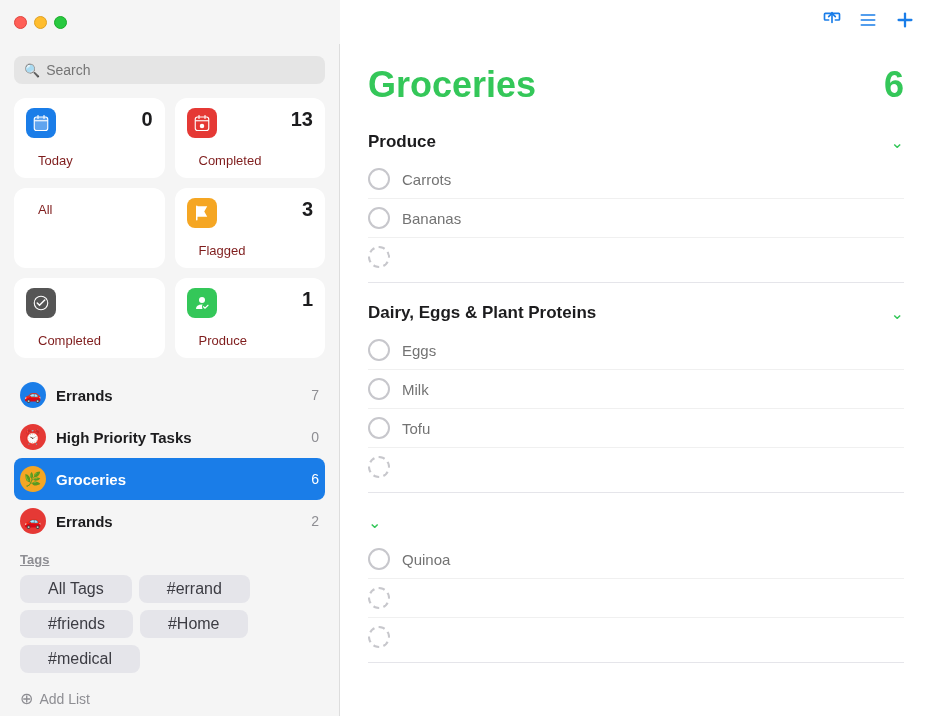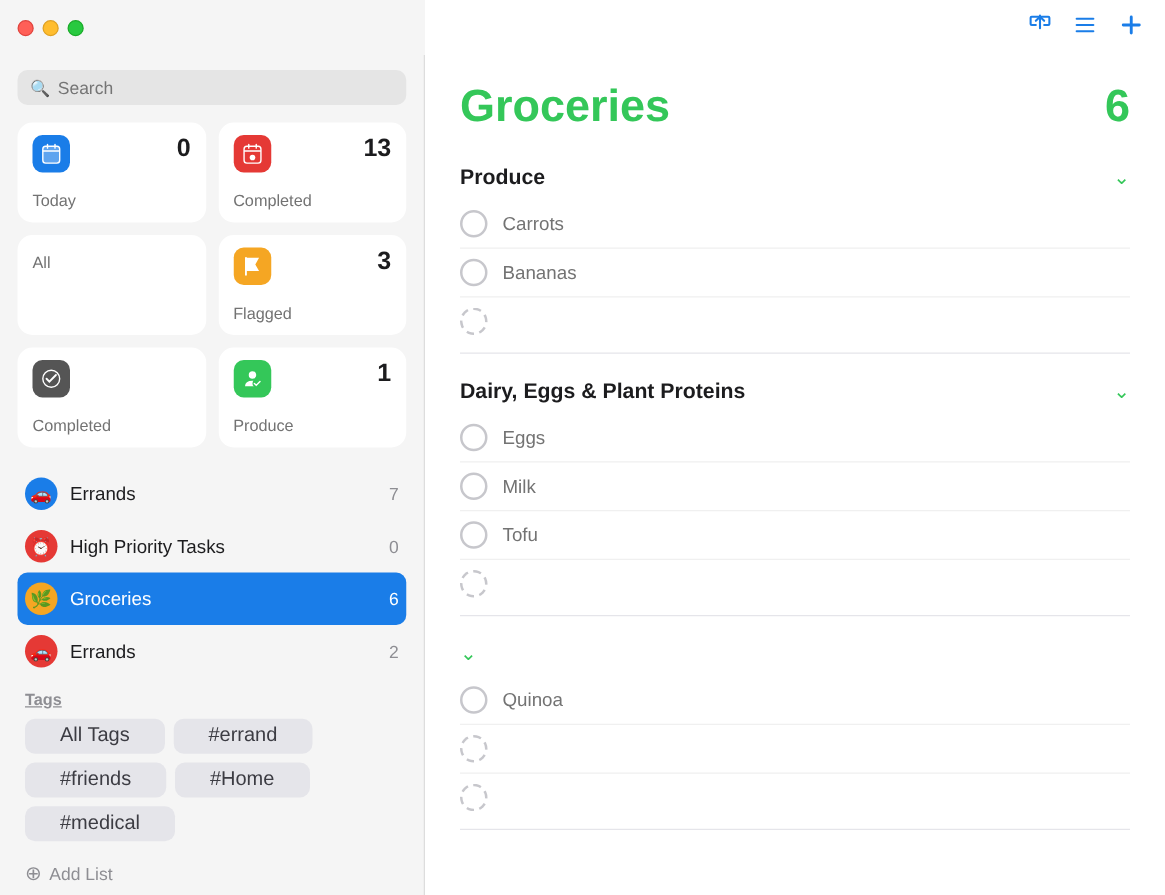"Today" .smart-card-label { color: #737373 -> #7f1d1d; margin-left: none -> 12px }
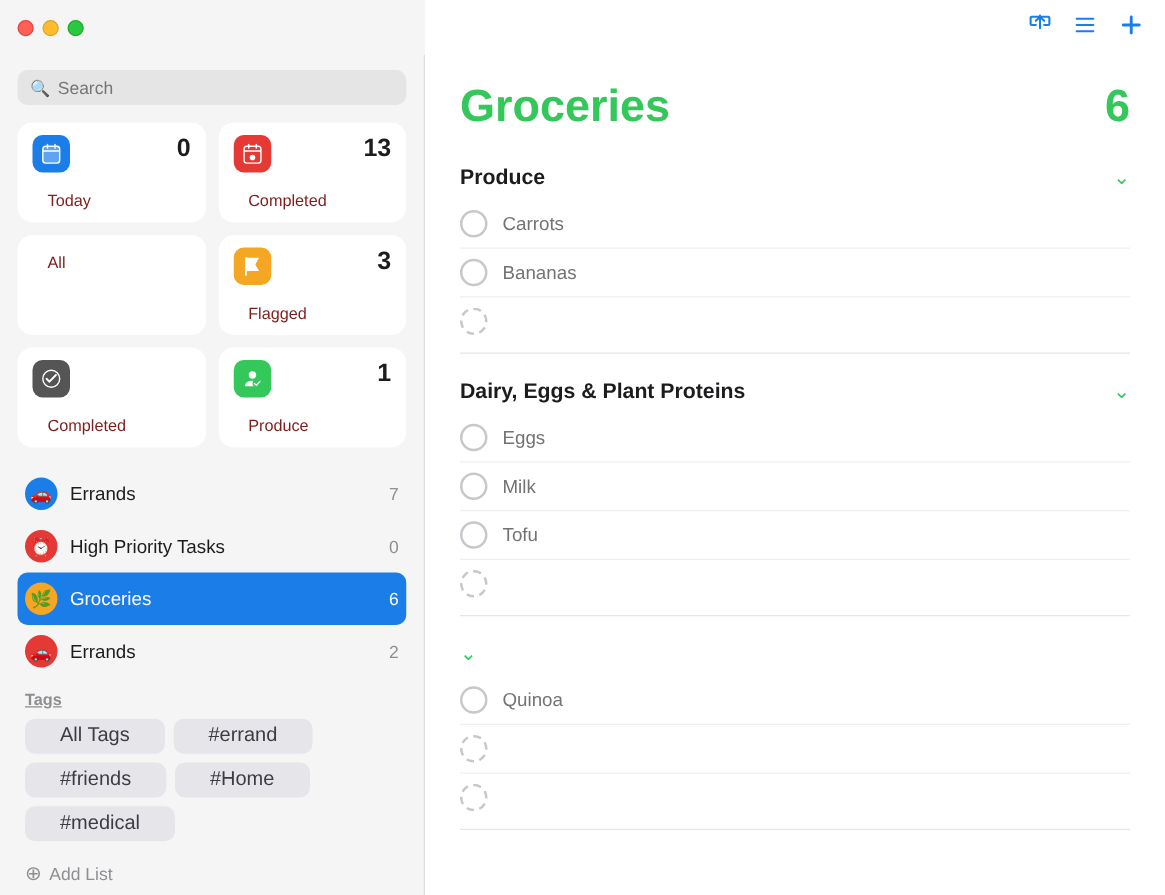"Errands" .list-label { font-weight: 400 -> 700 }
